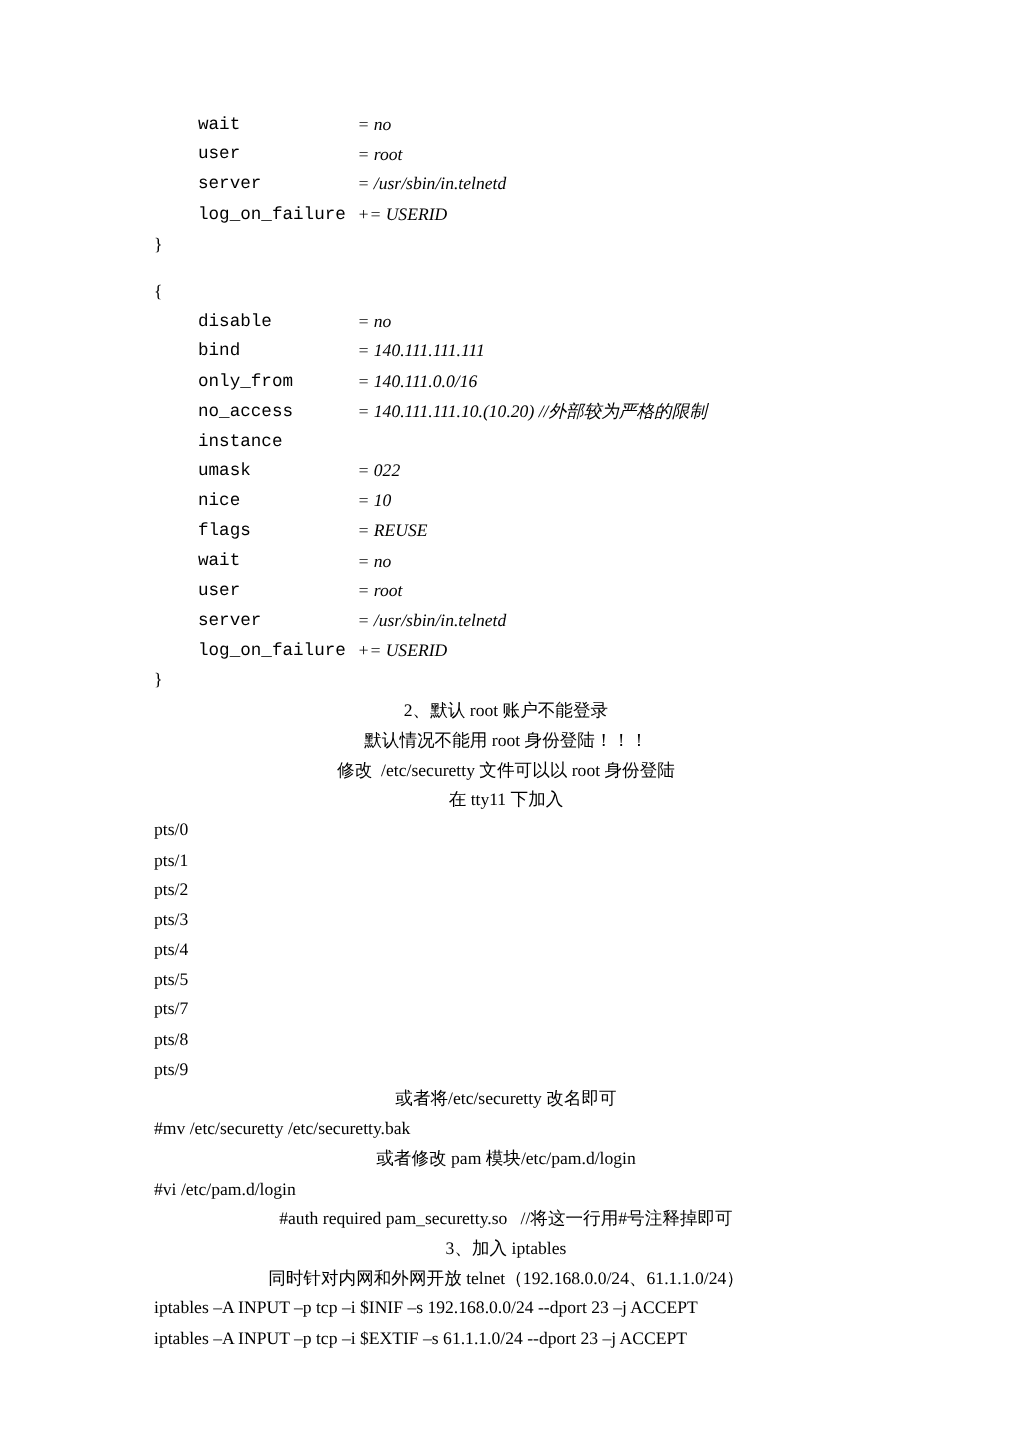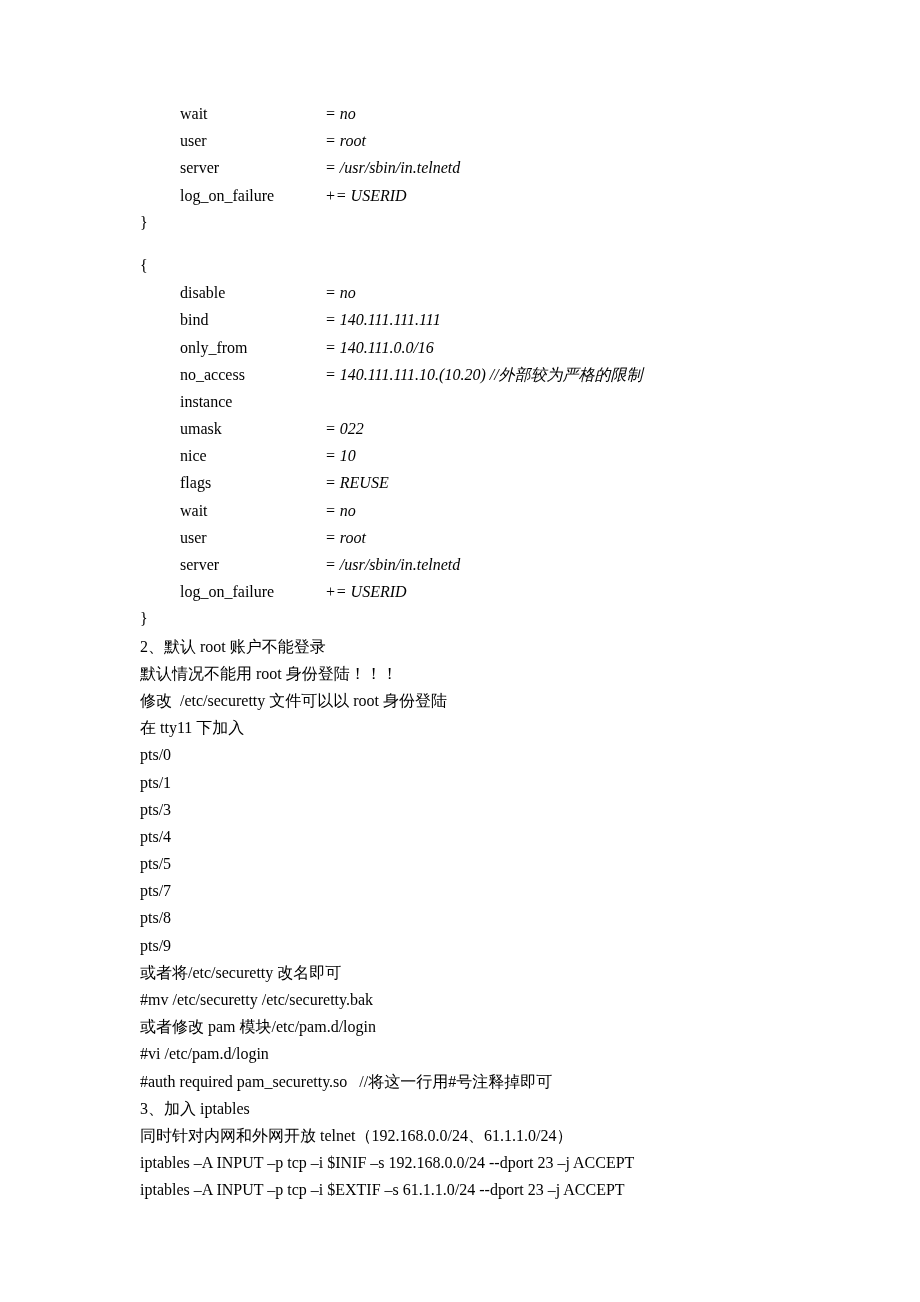"wait" .key { font-family: none -> Liberation Mono, monospace }
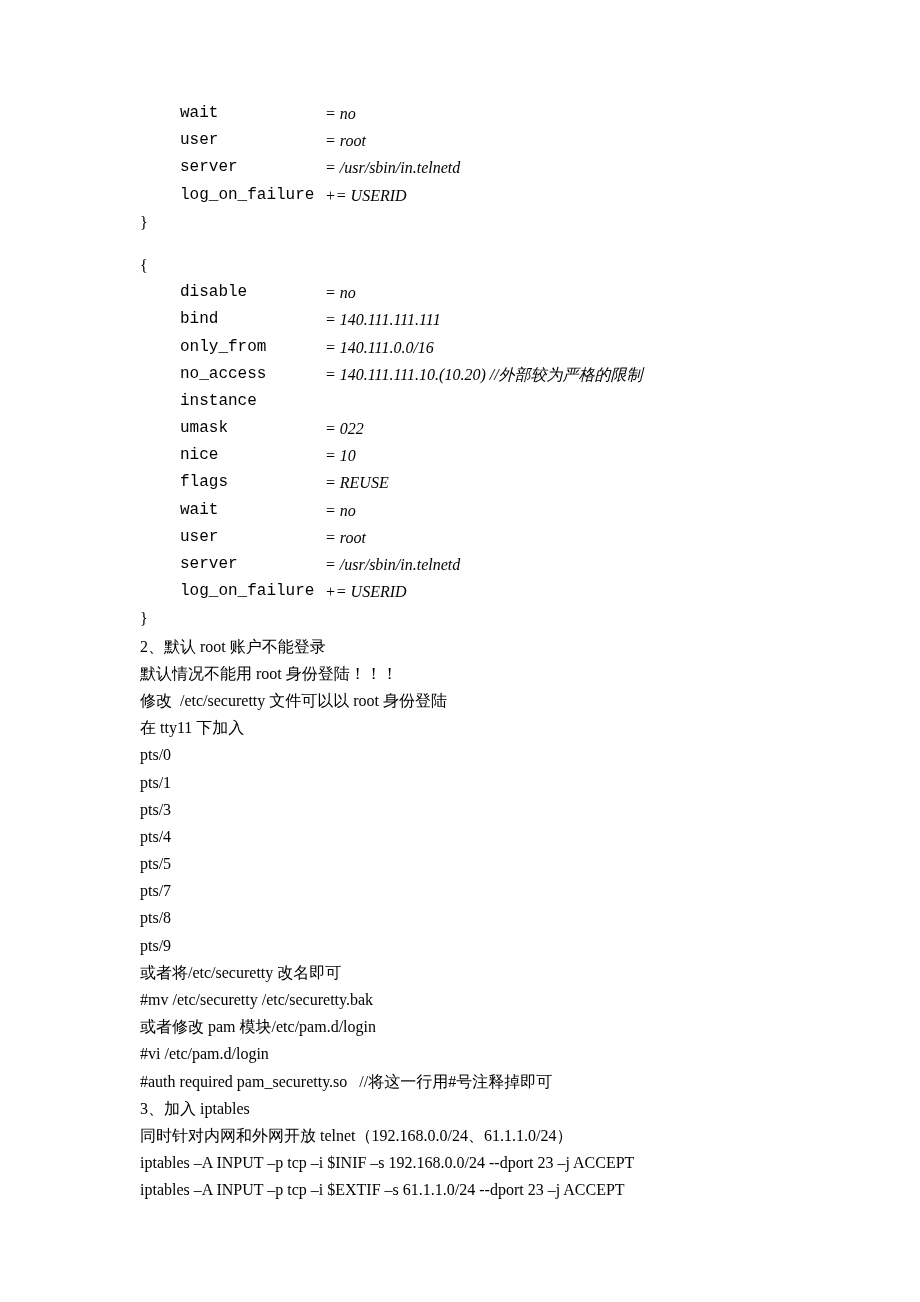"= 140.111.111.10.(10.20) //外部较为严格的限制" .cjk { text-align: none -> center }
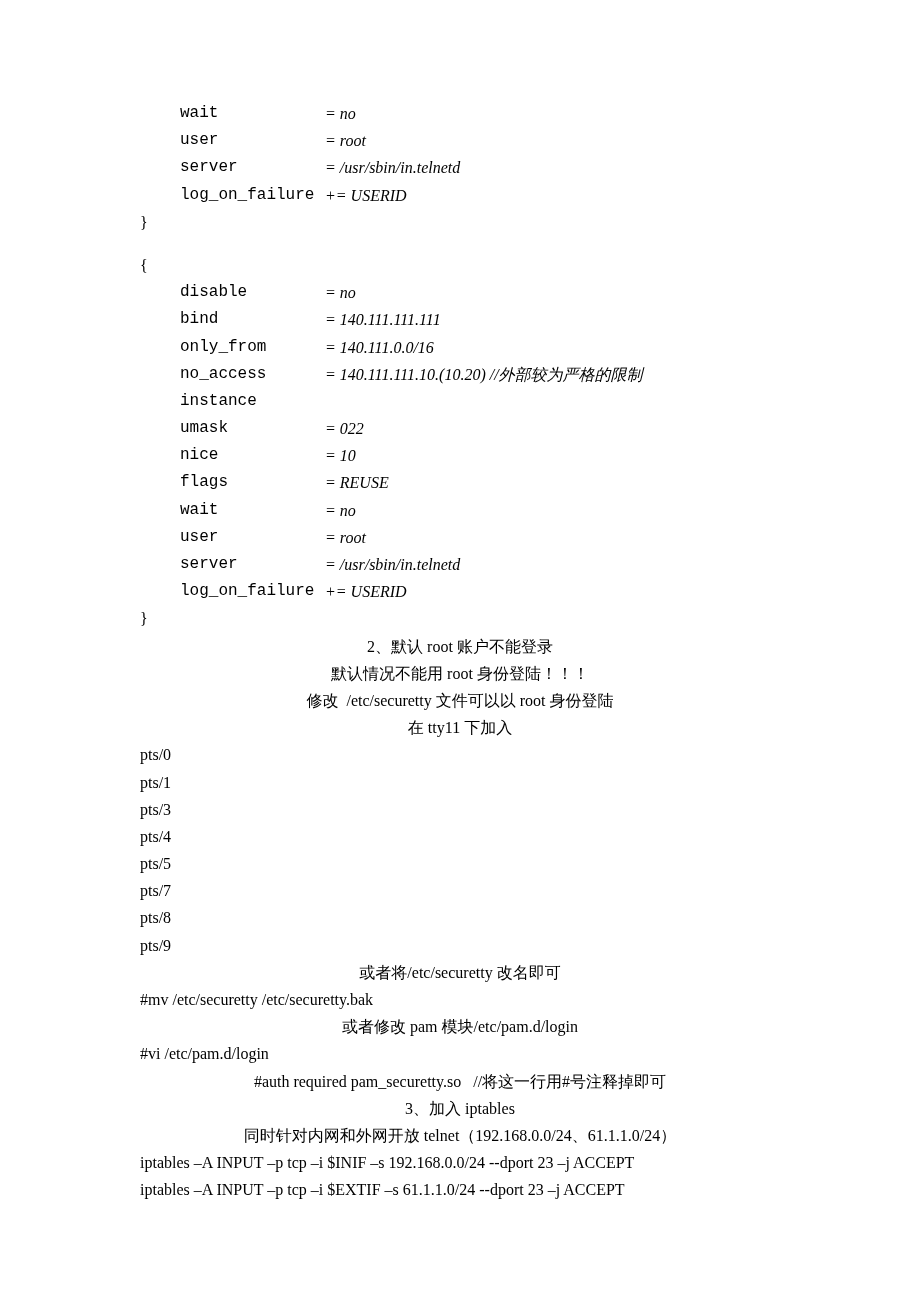"pts/2" div.line { html: none -> <div>pts/2</div> }
